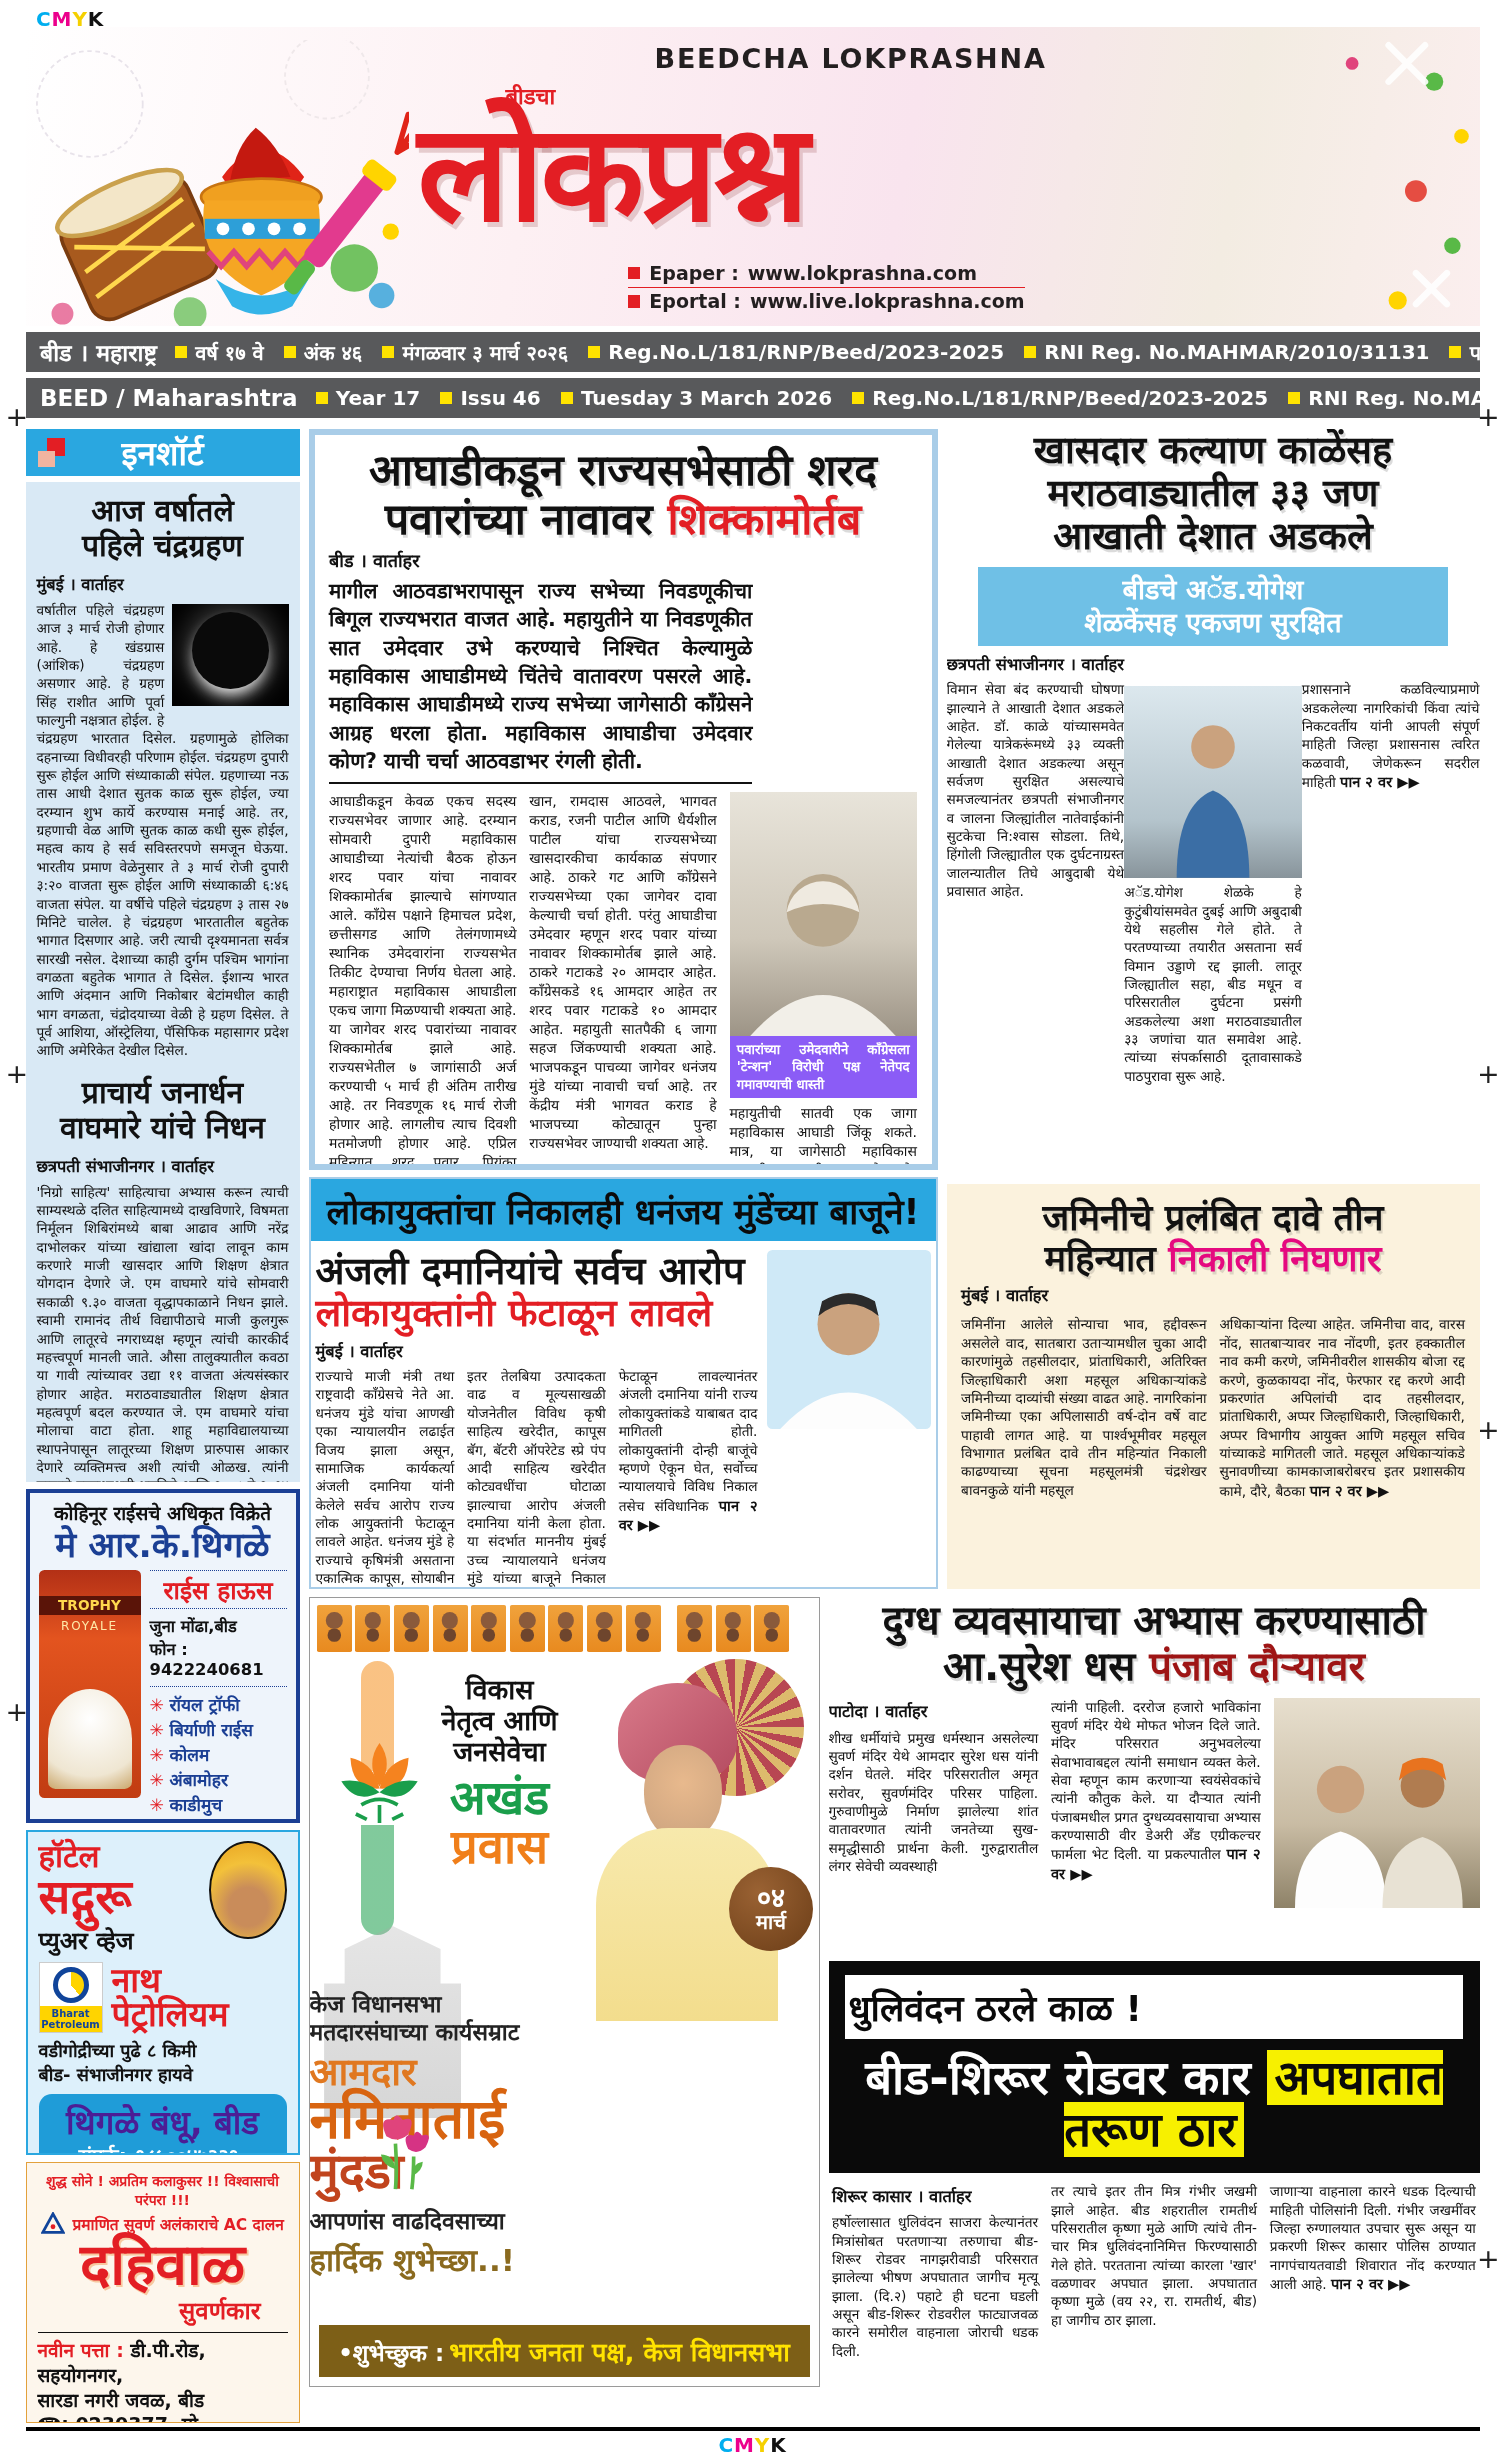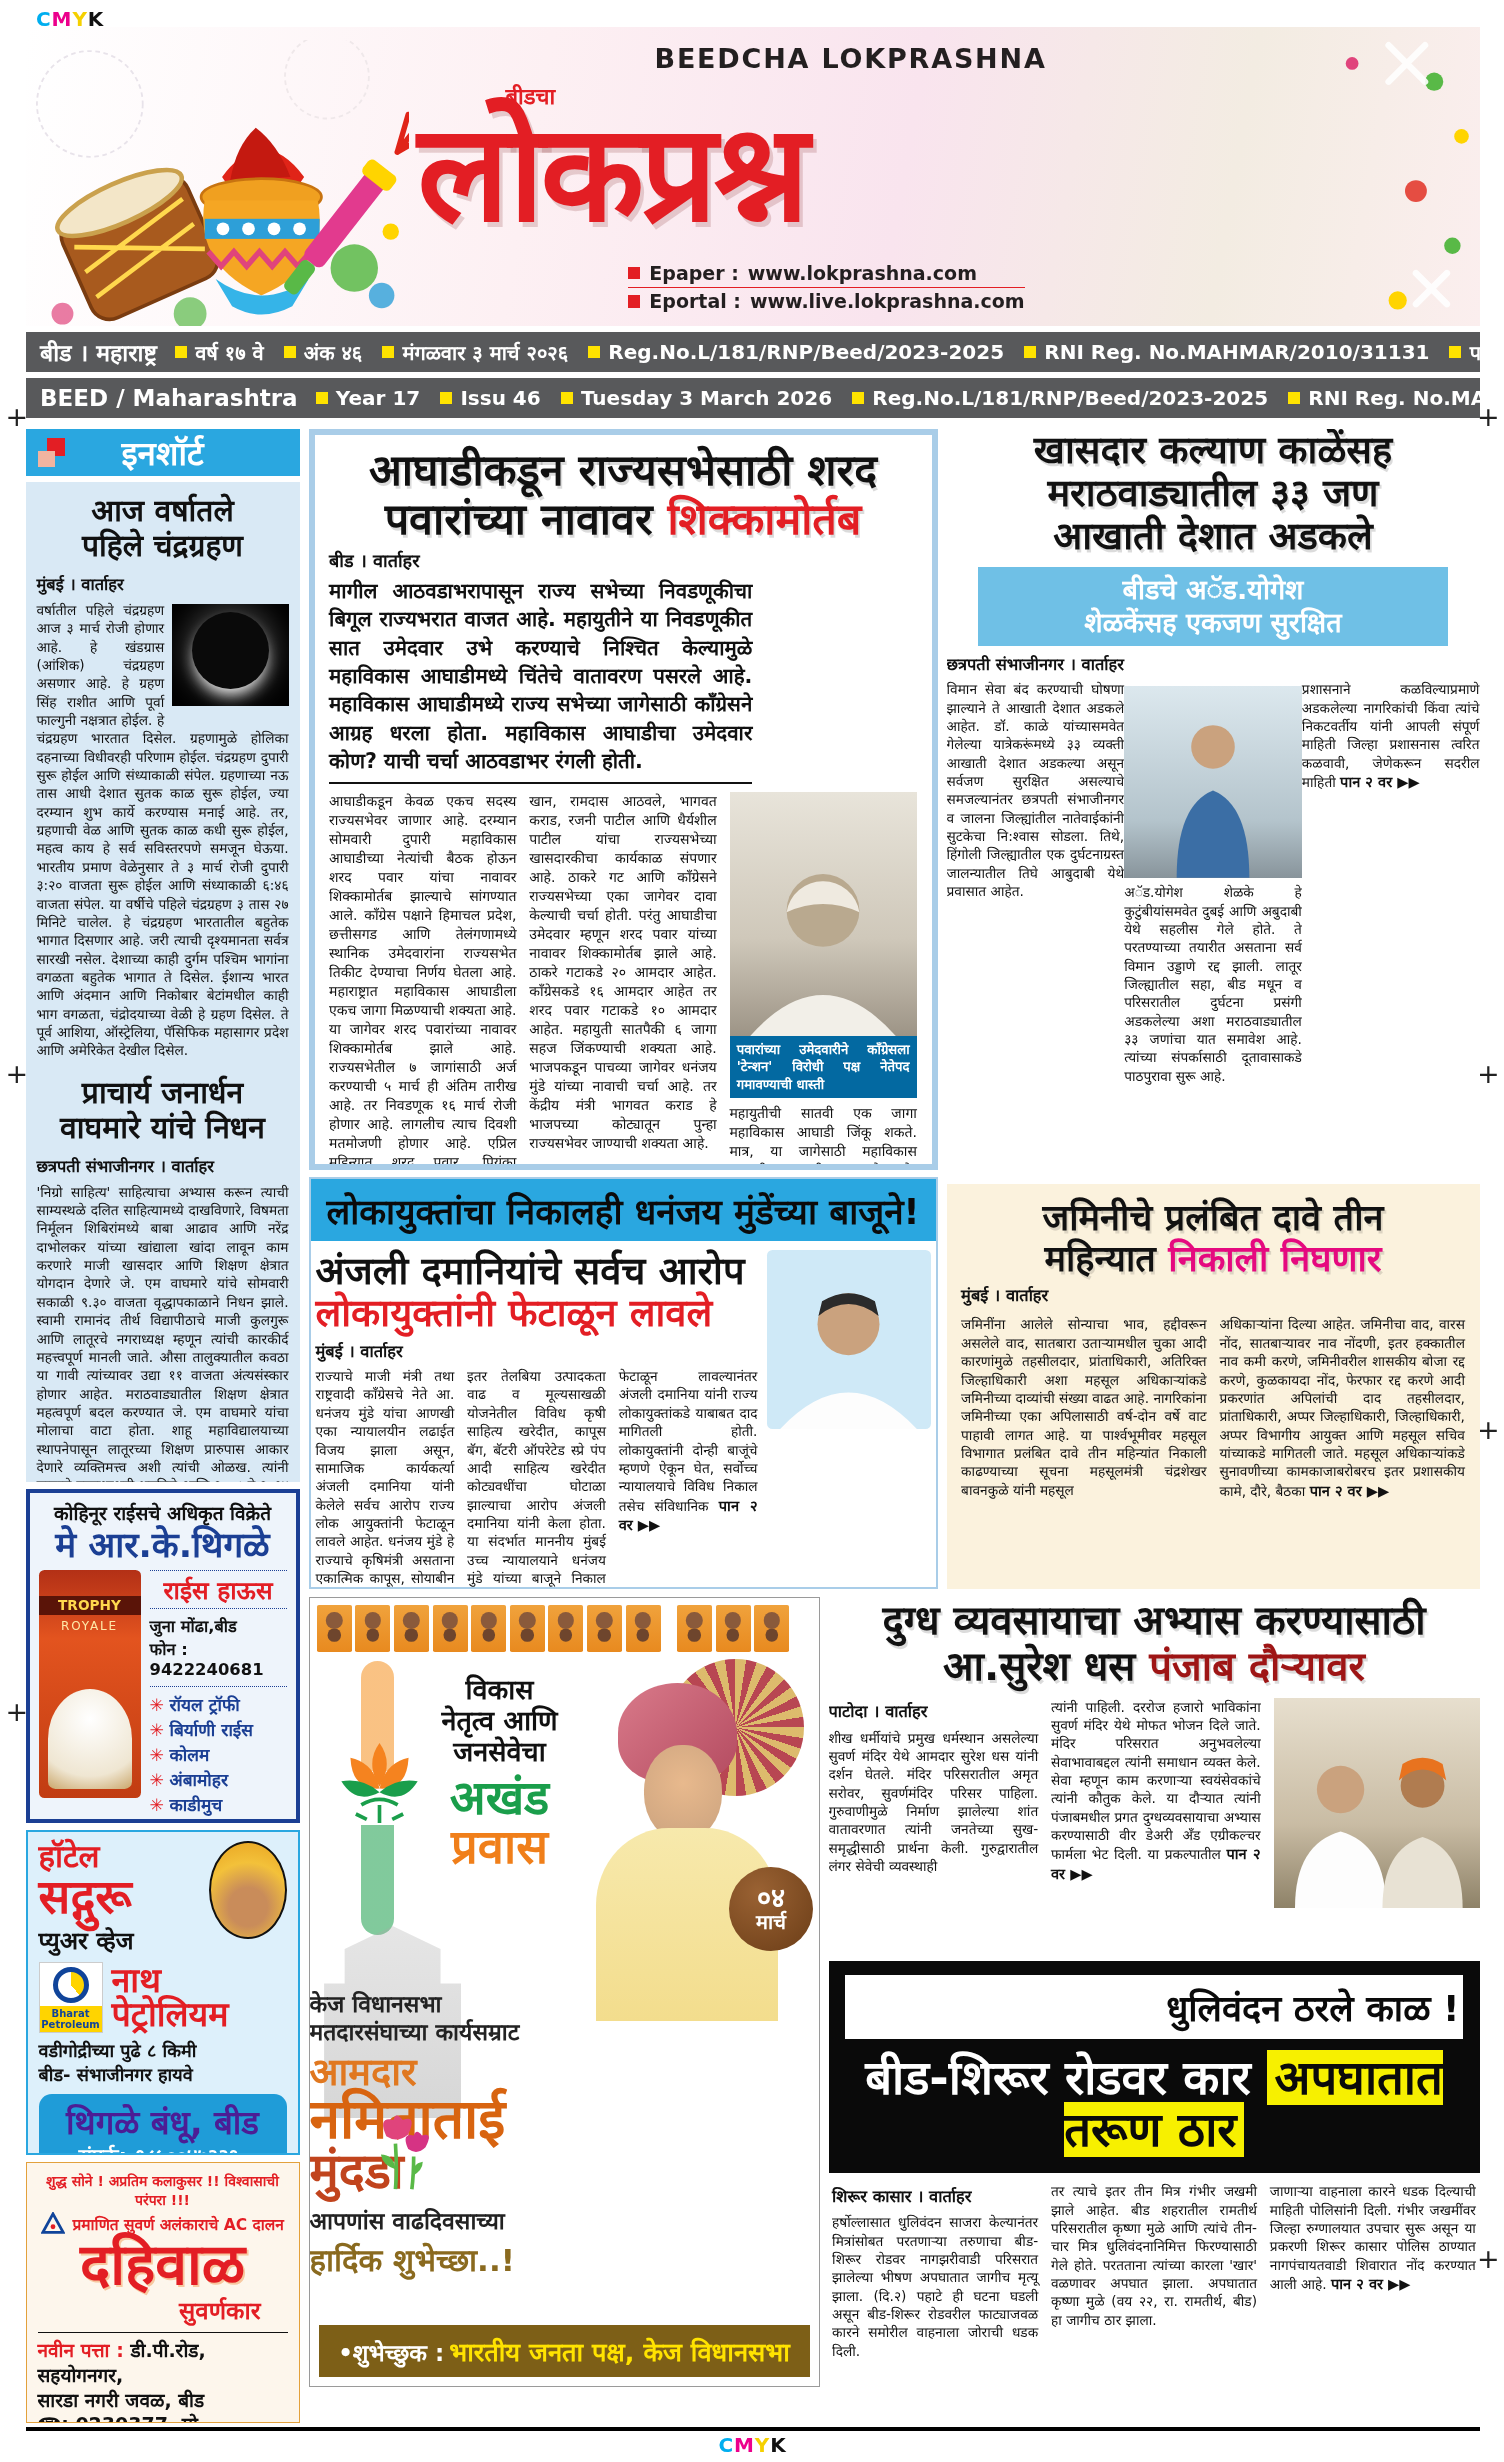"पवारांच्या उमेदवारीने काँग्रेसला" .caption-bar { background: #0369a1 -> #8b5cf6 }
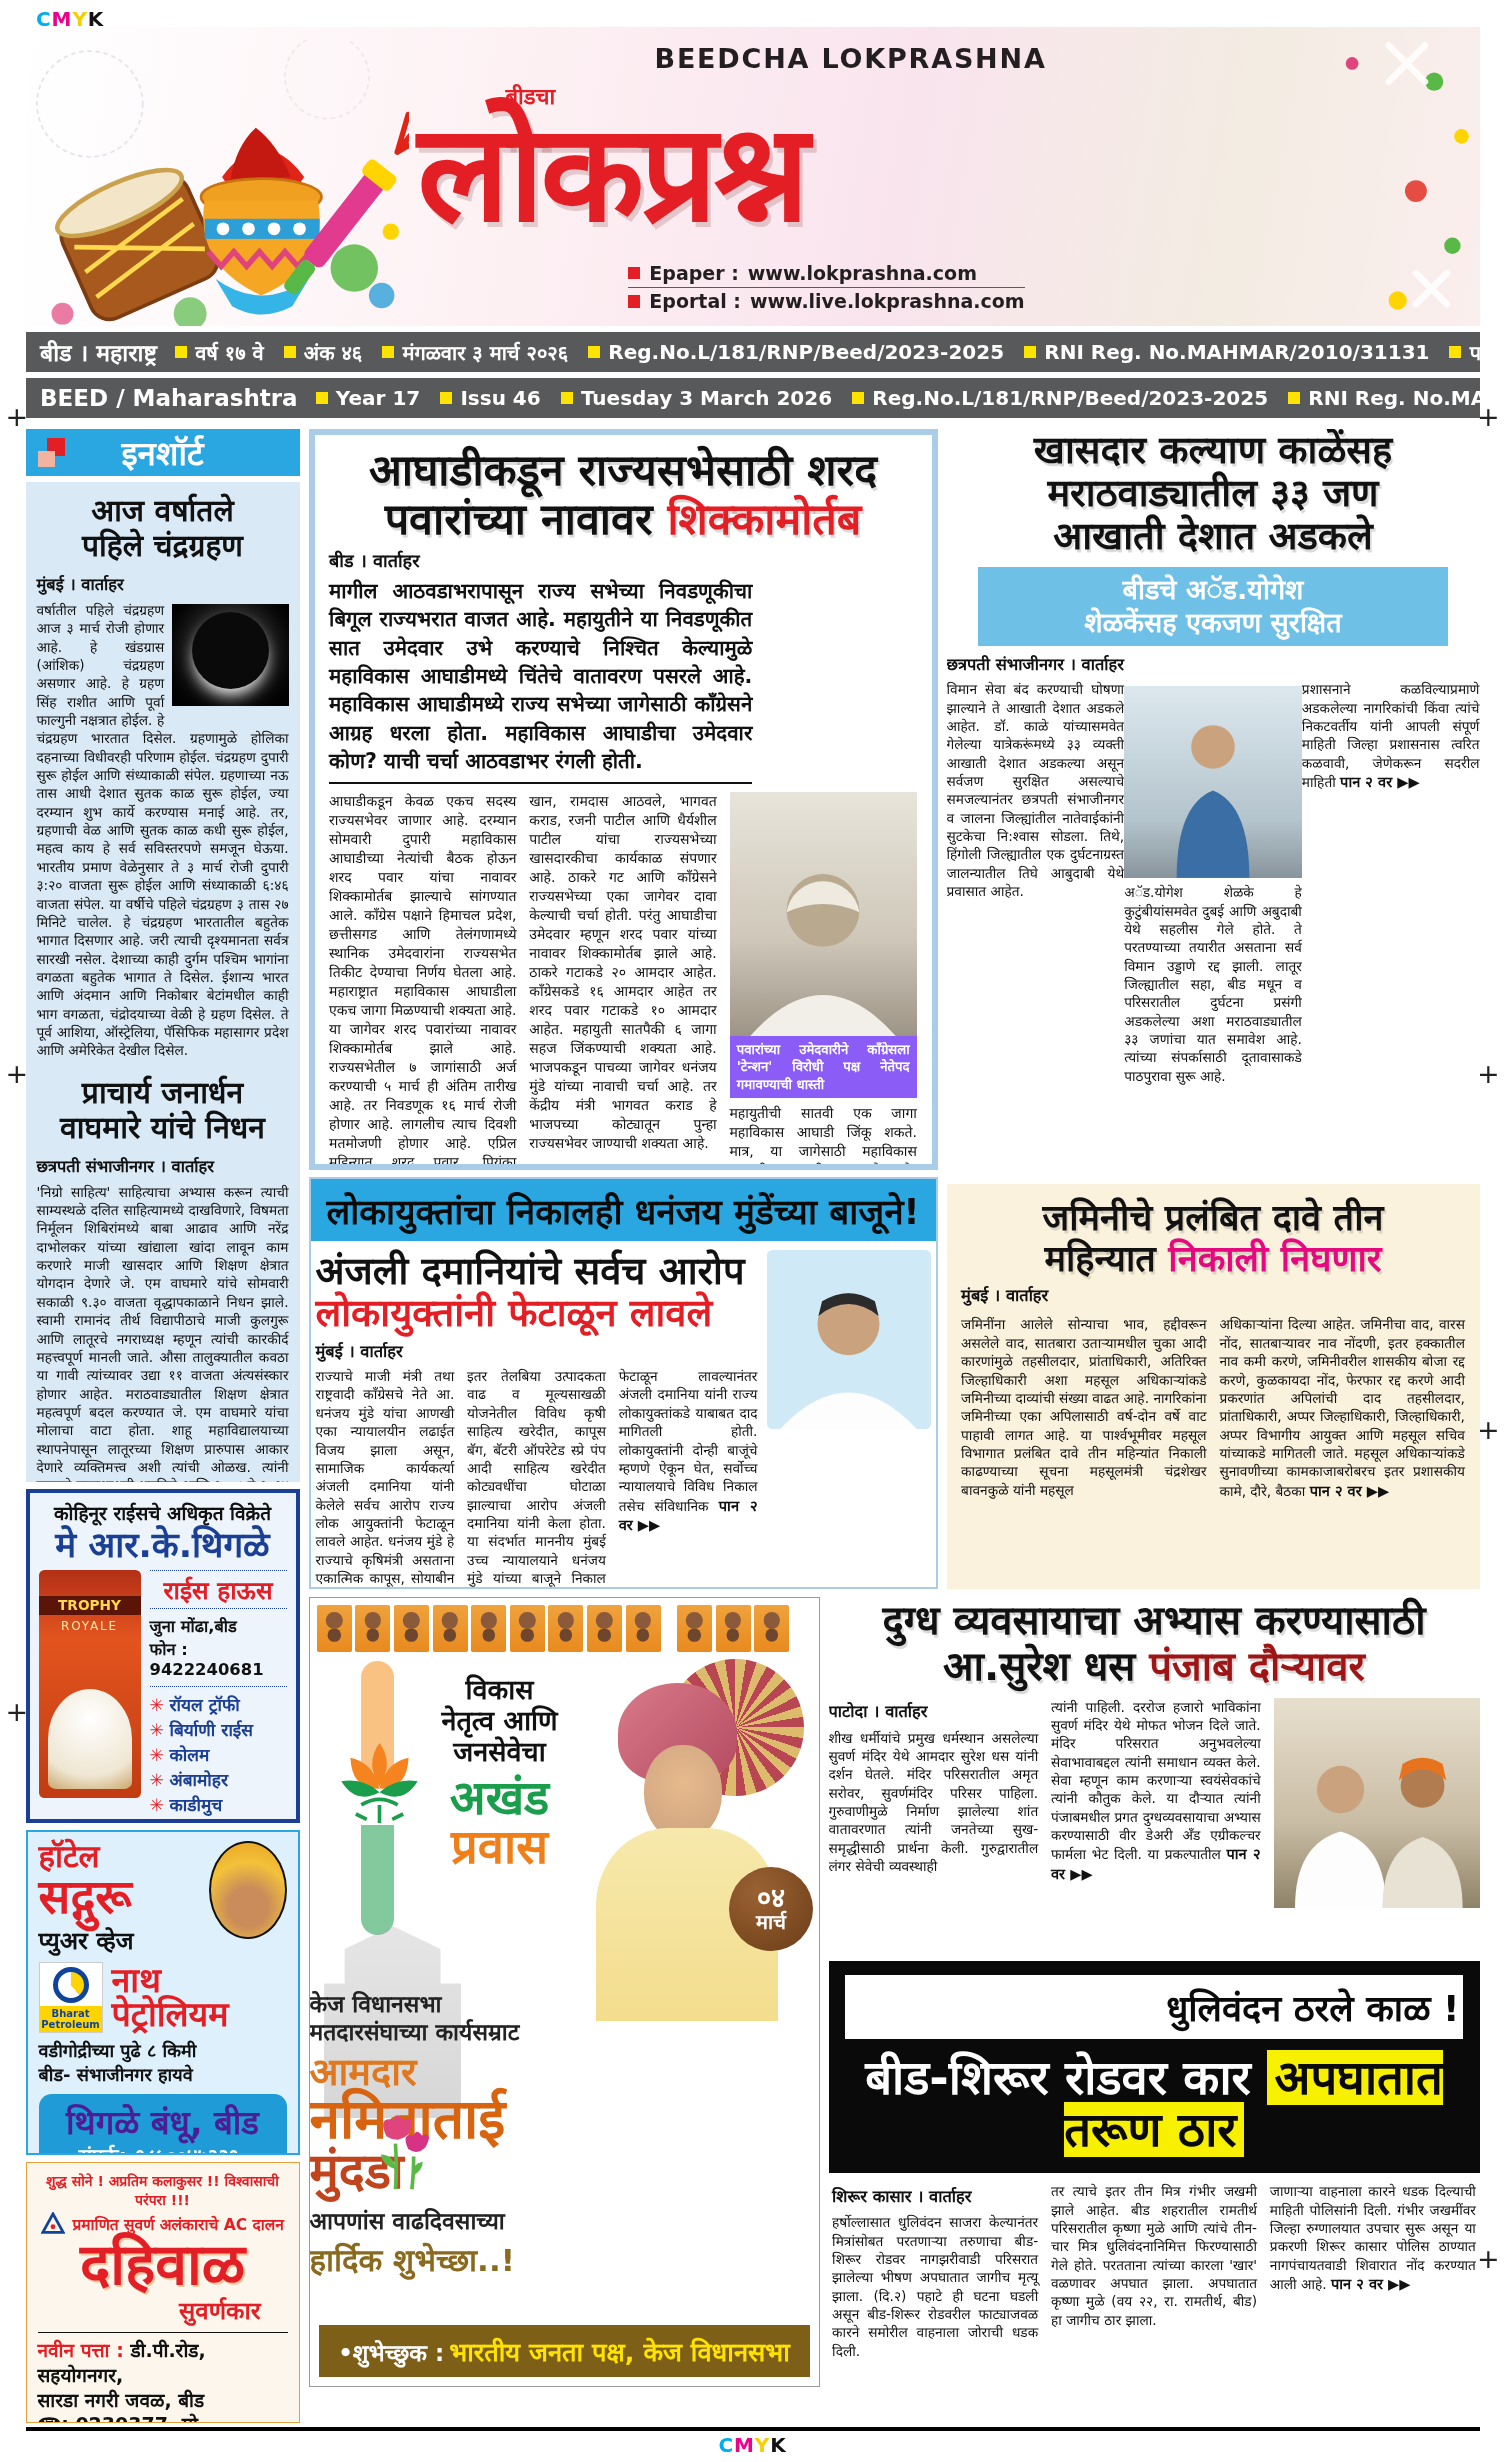"धुलिवंदन ठरले काळ !" .accident-kicker { text-align: right -> left }
